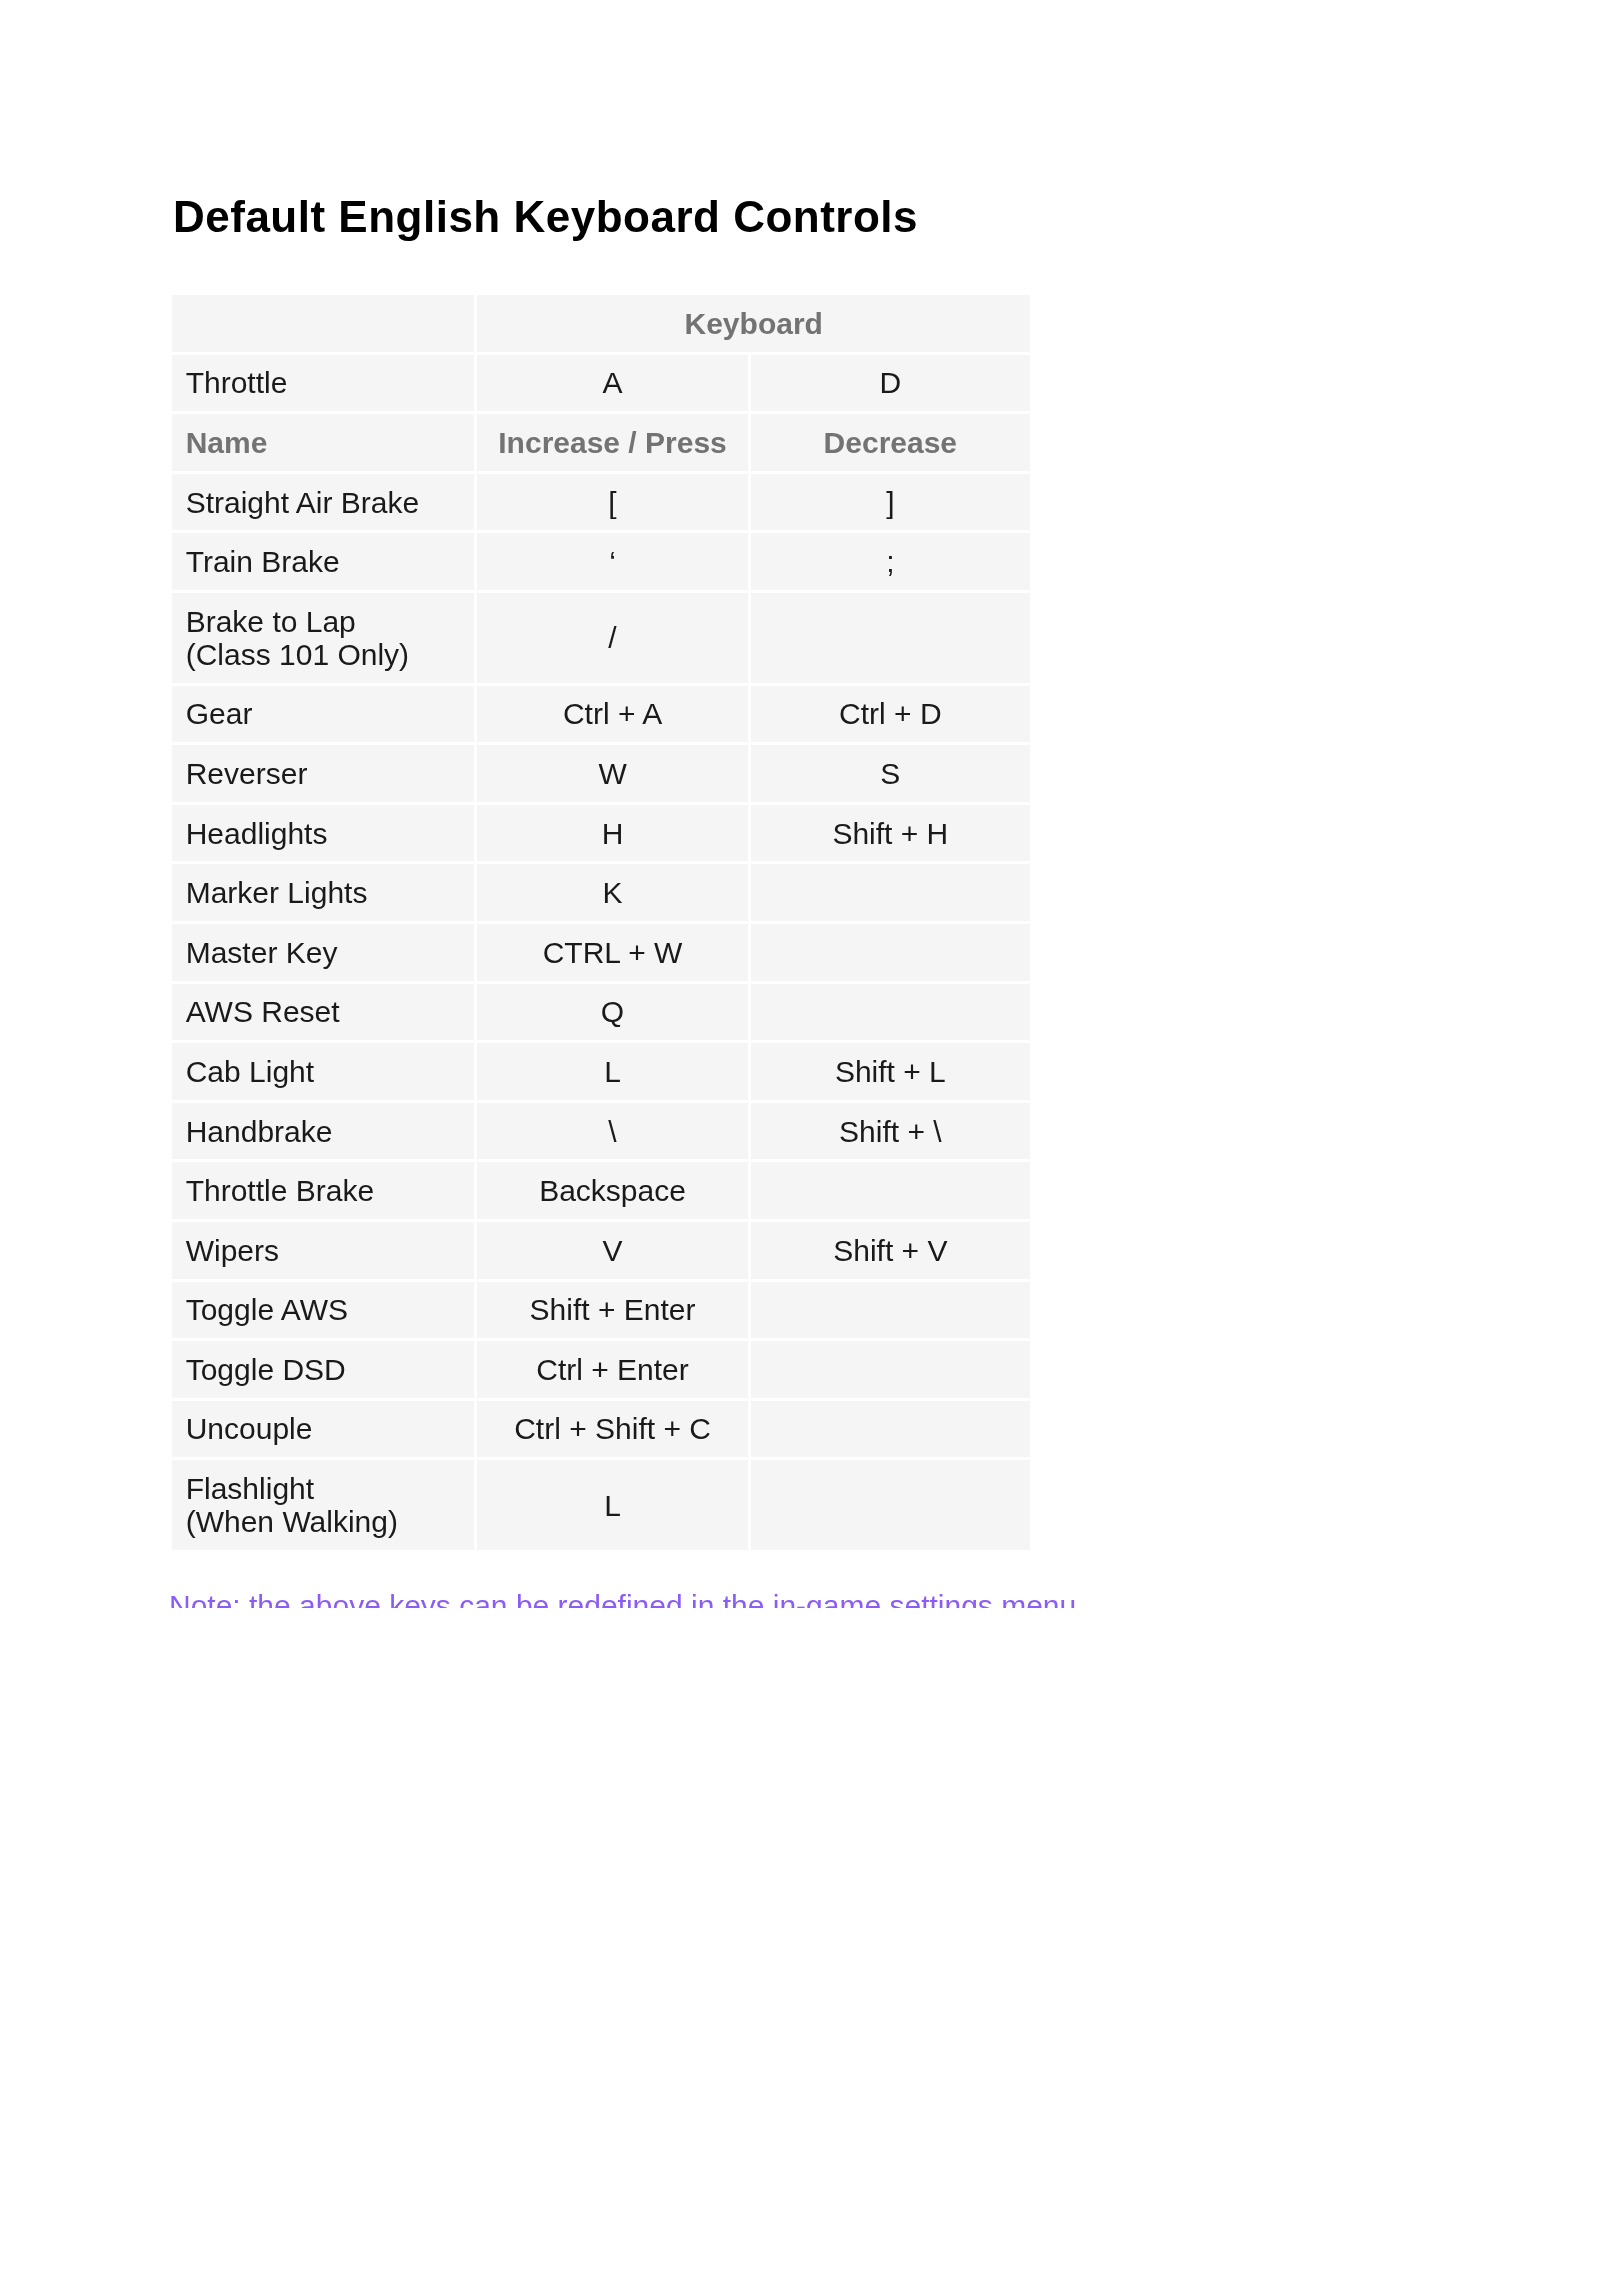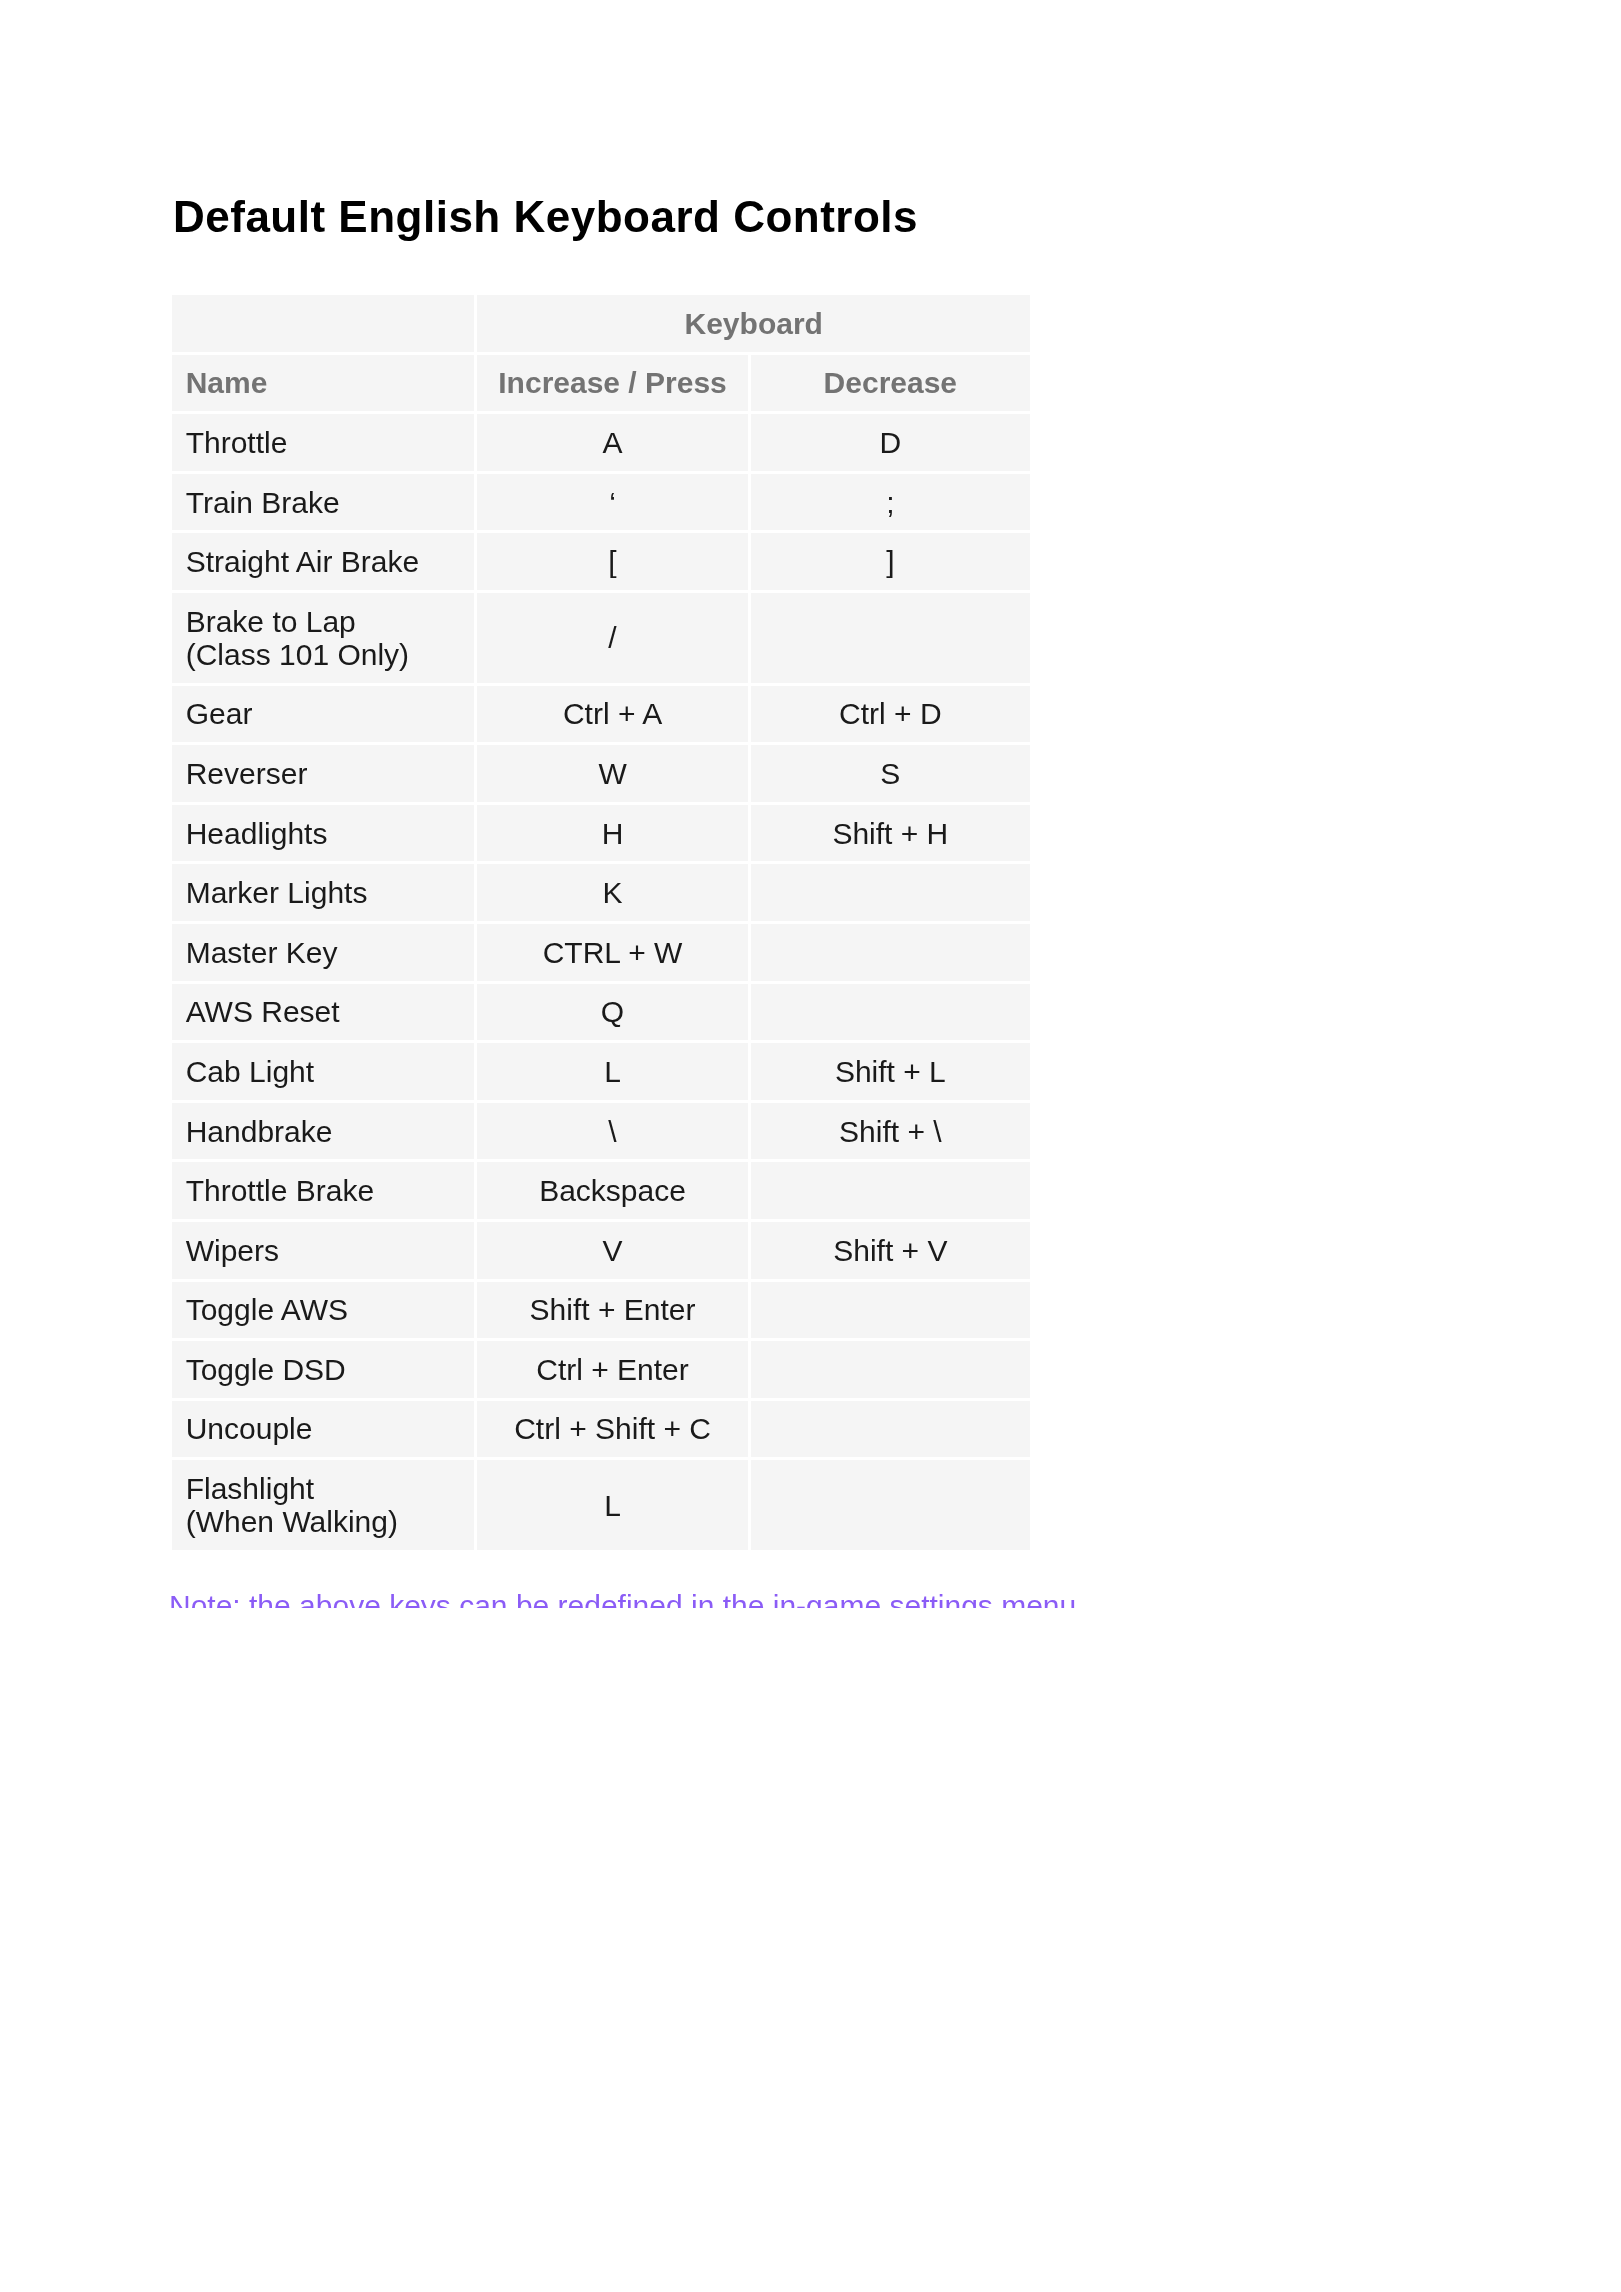"Name" tr { order: before "Throttle" -> after "Throttle" }
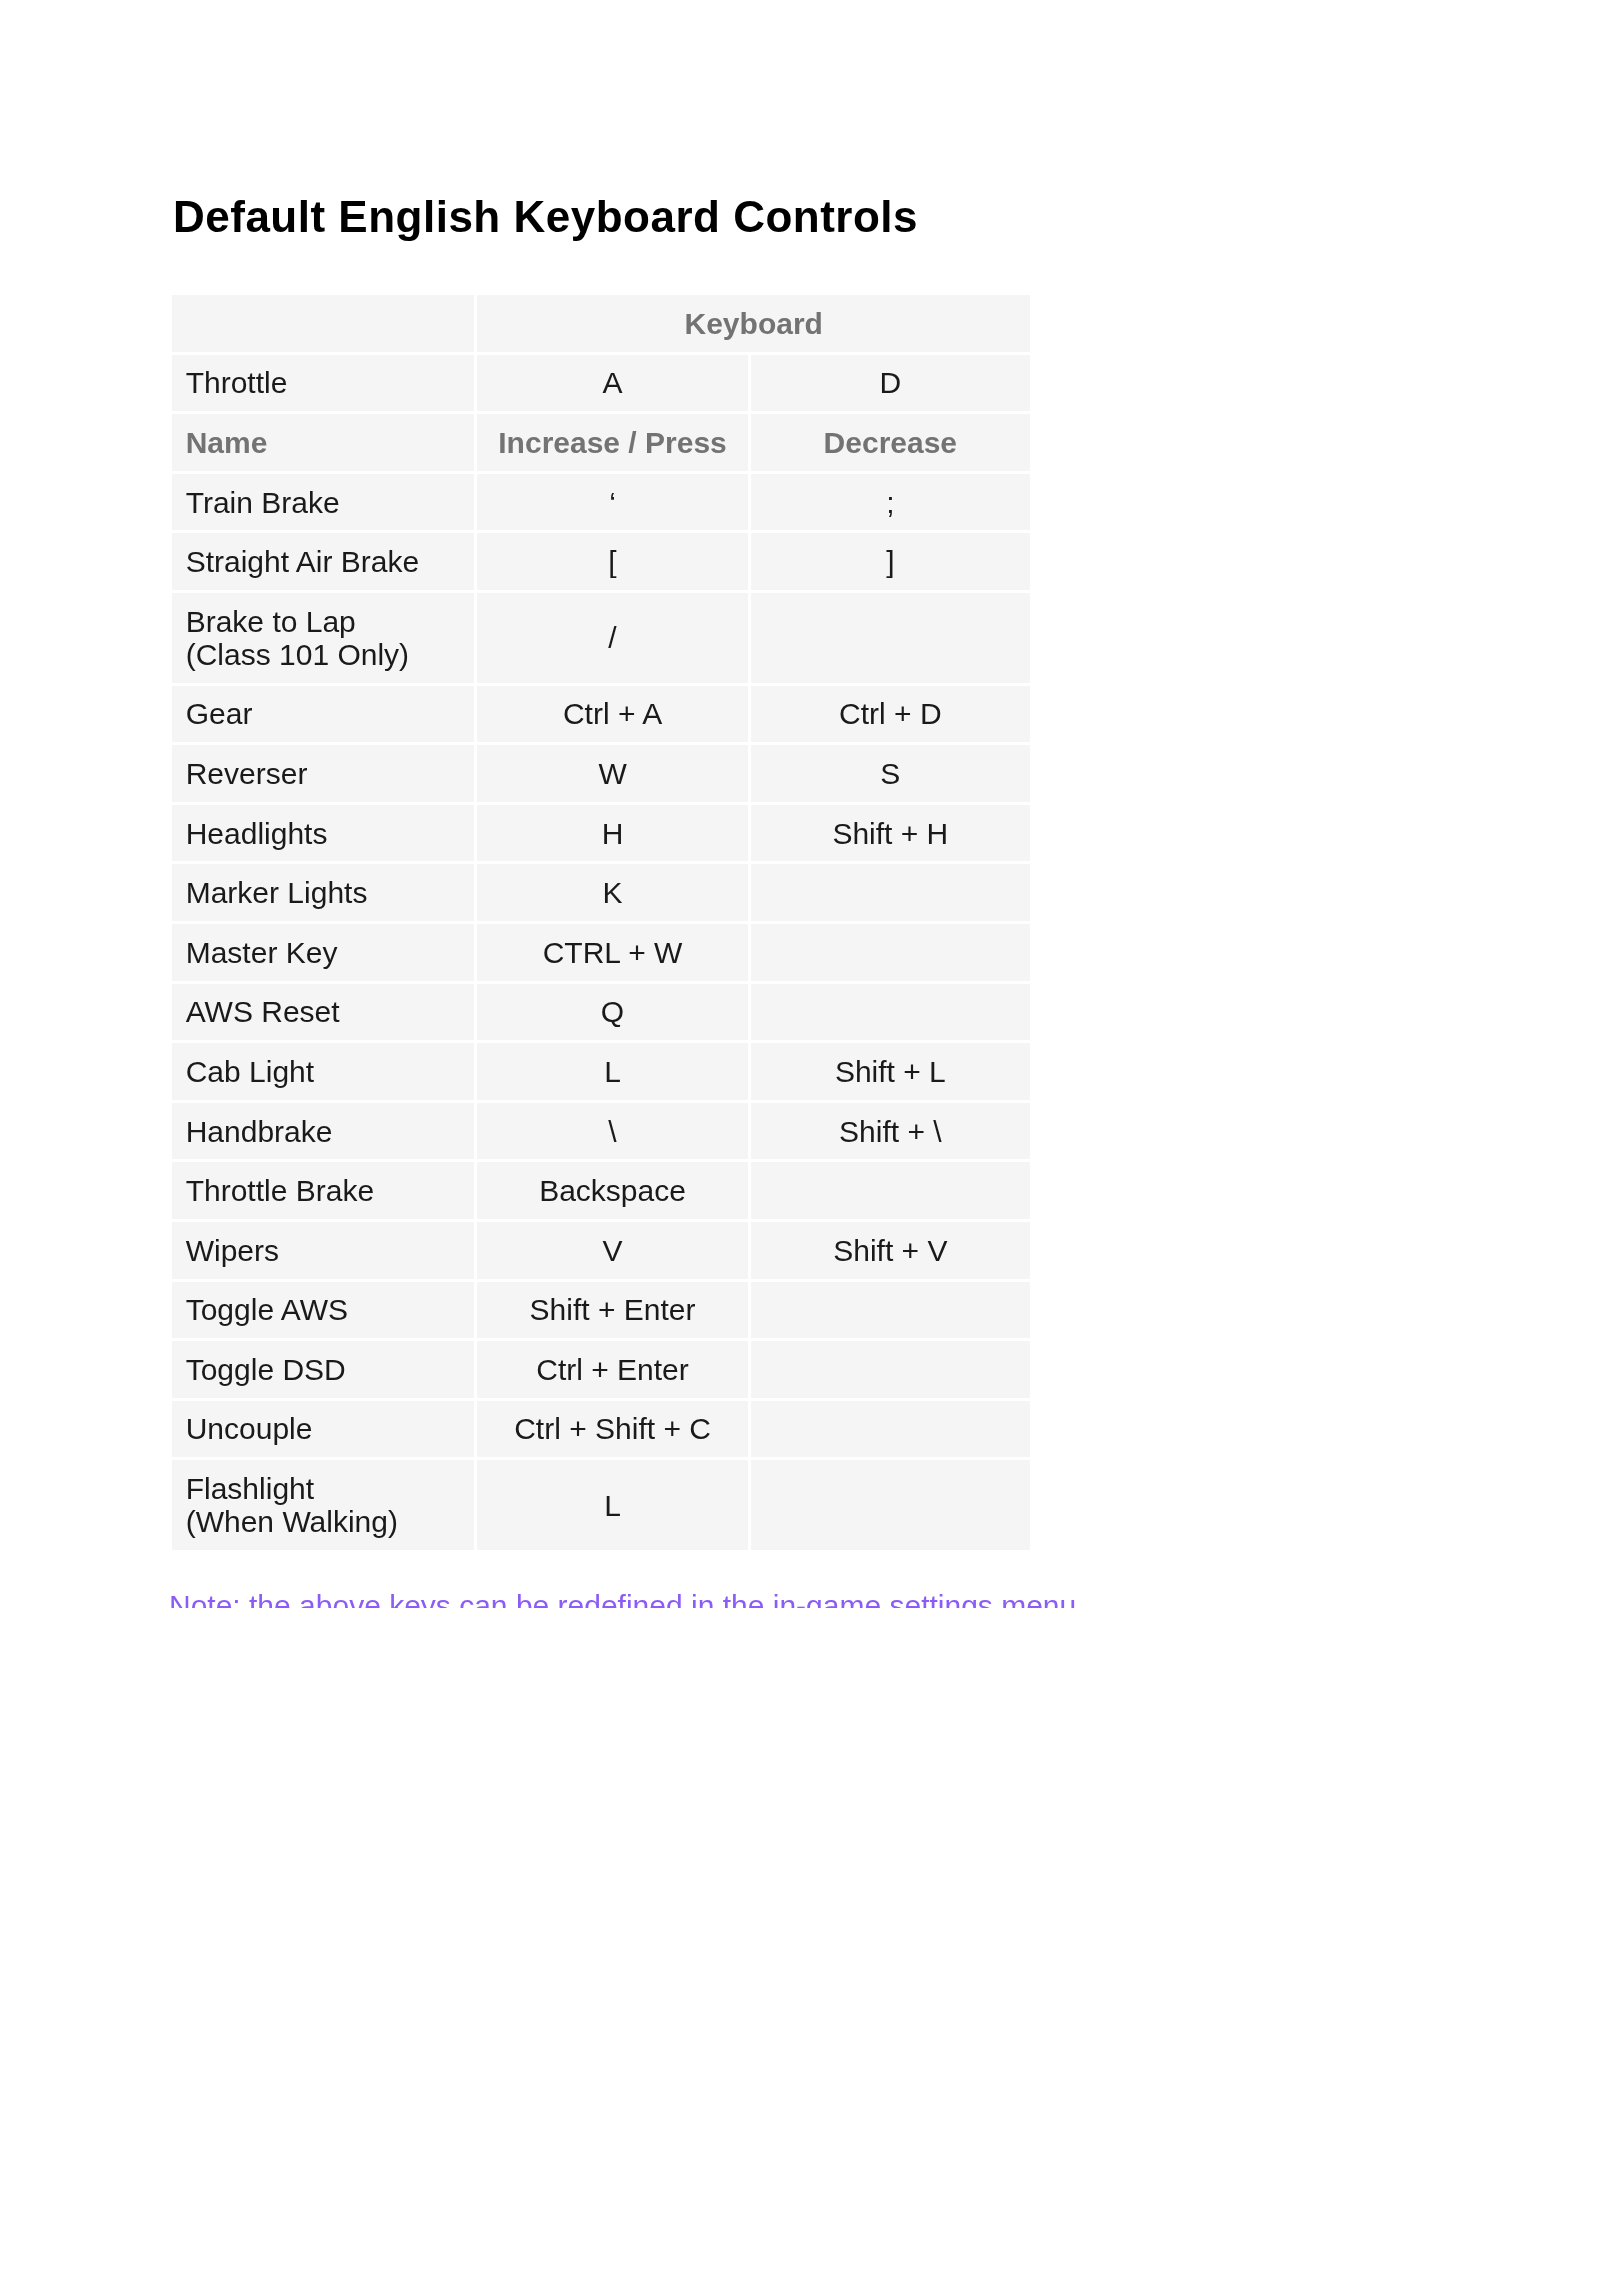"Train Brake" tr { order: before "Straight Air Brake" -> after "Straight Air Brake" }
